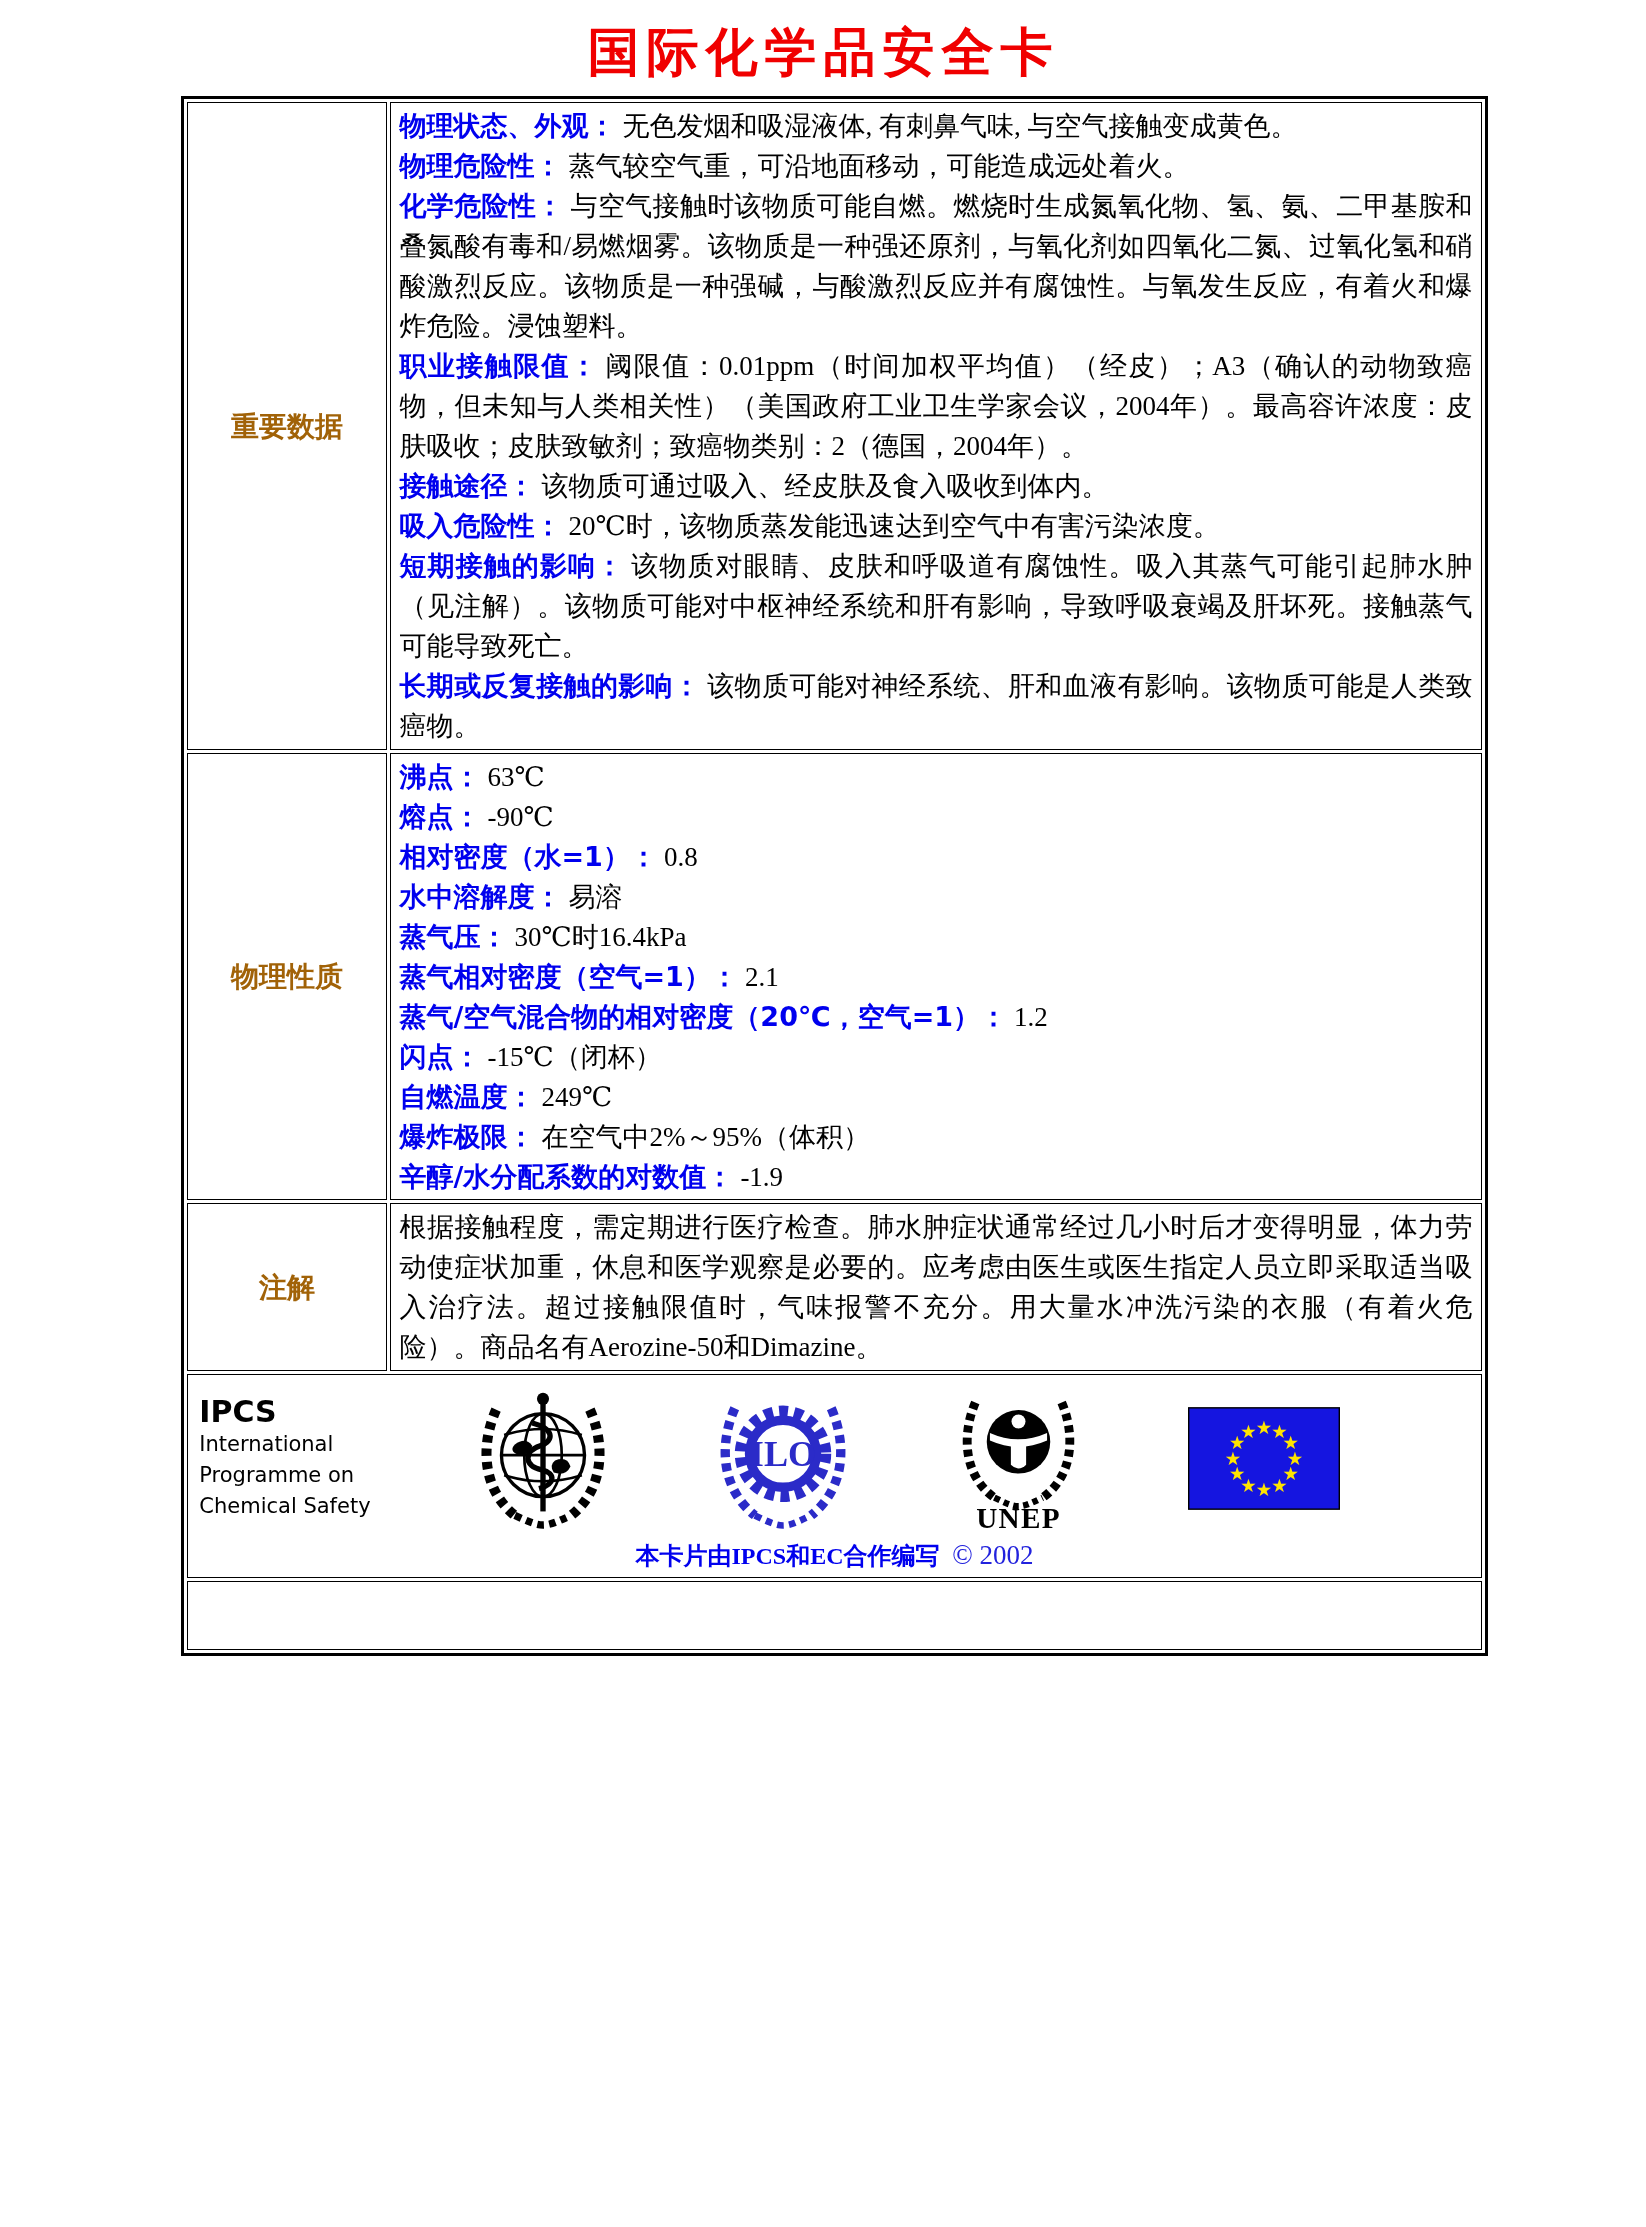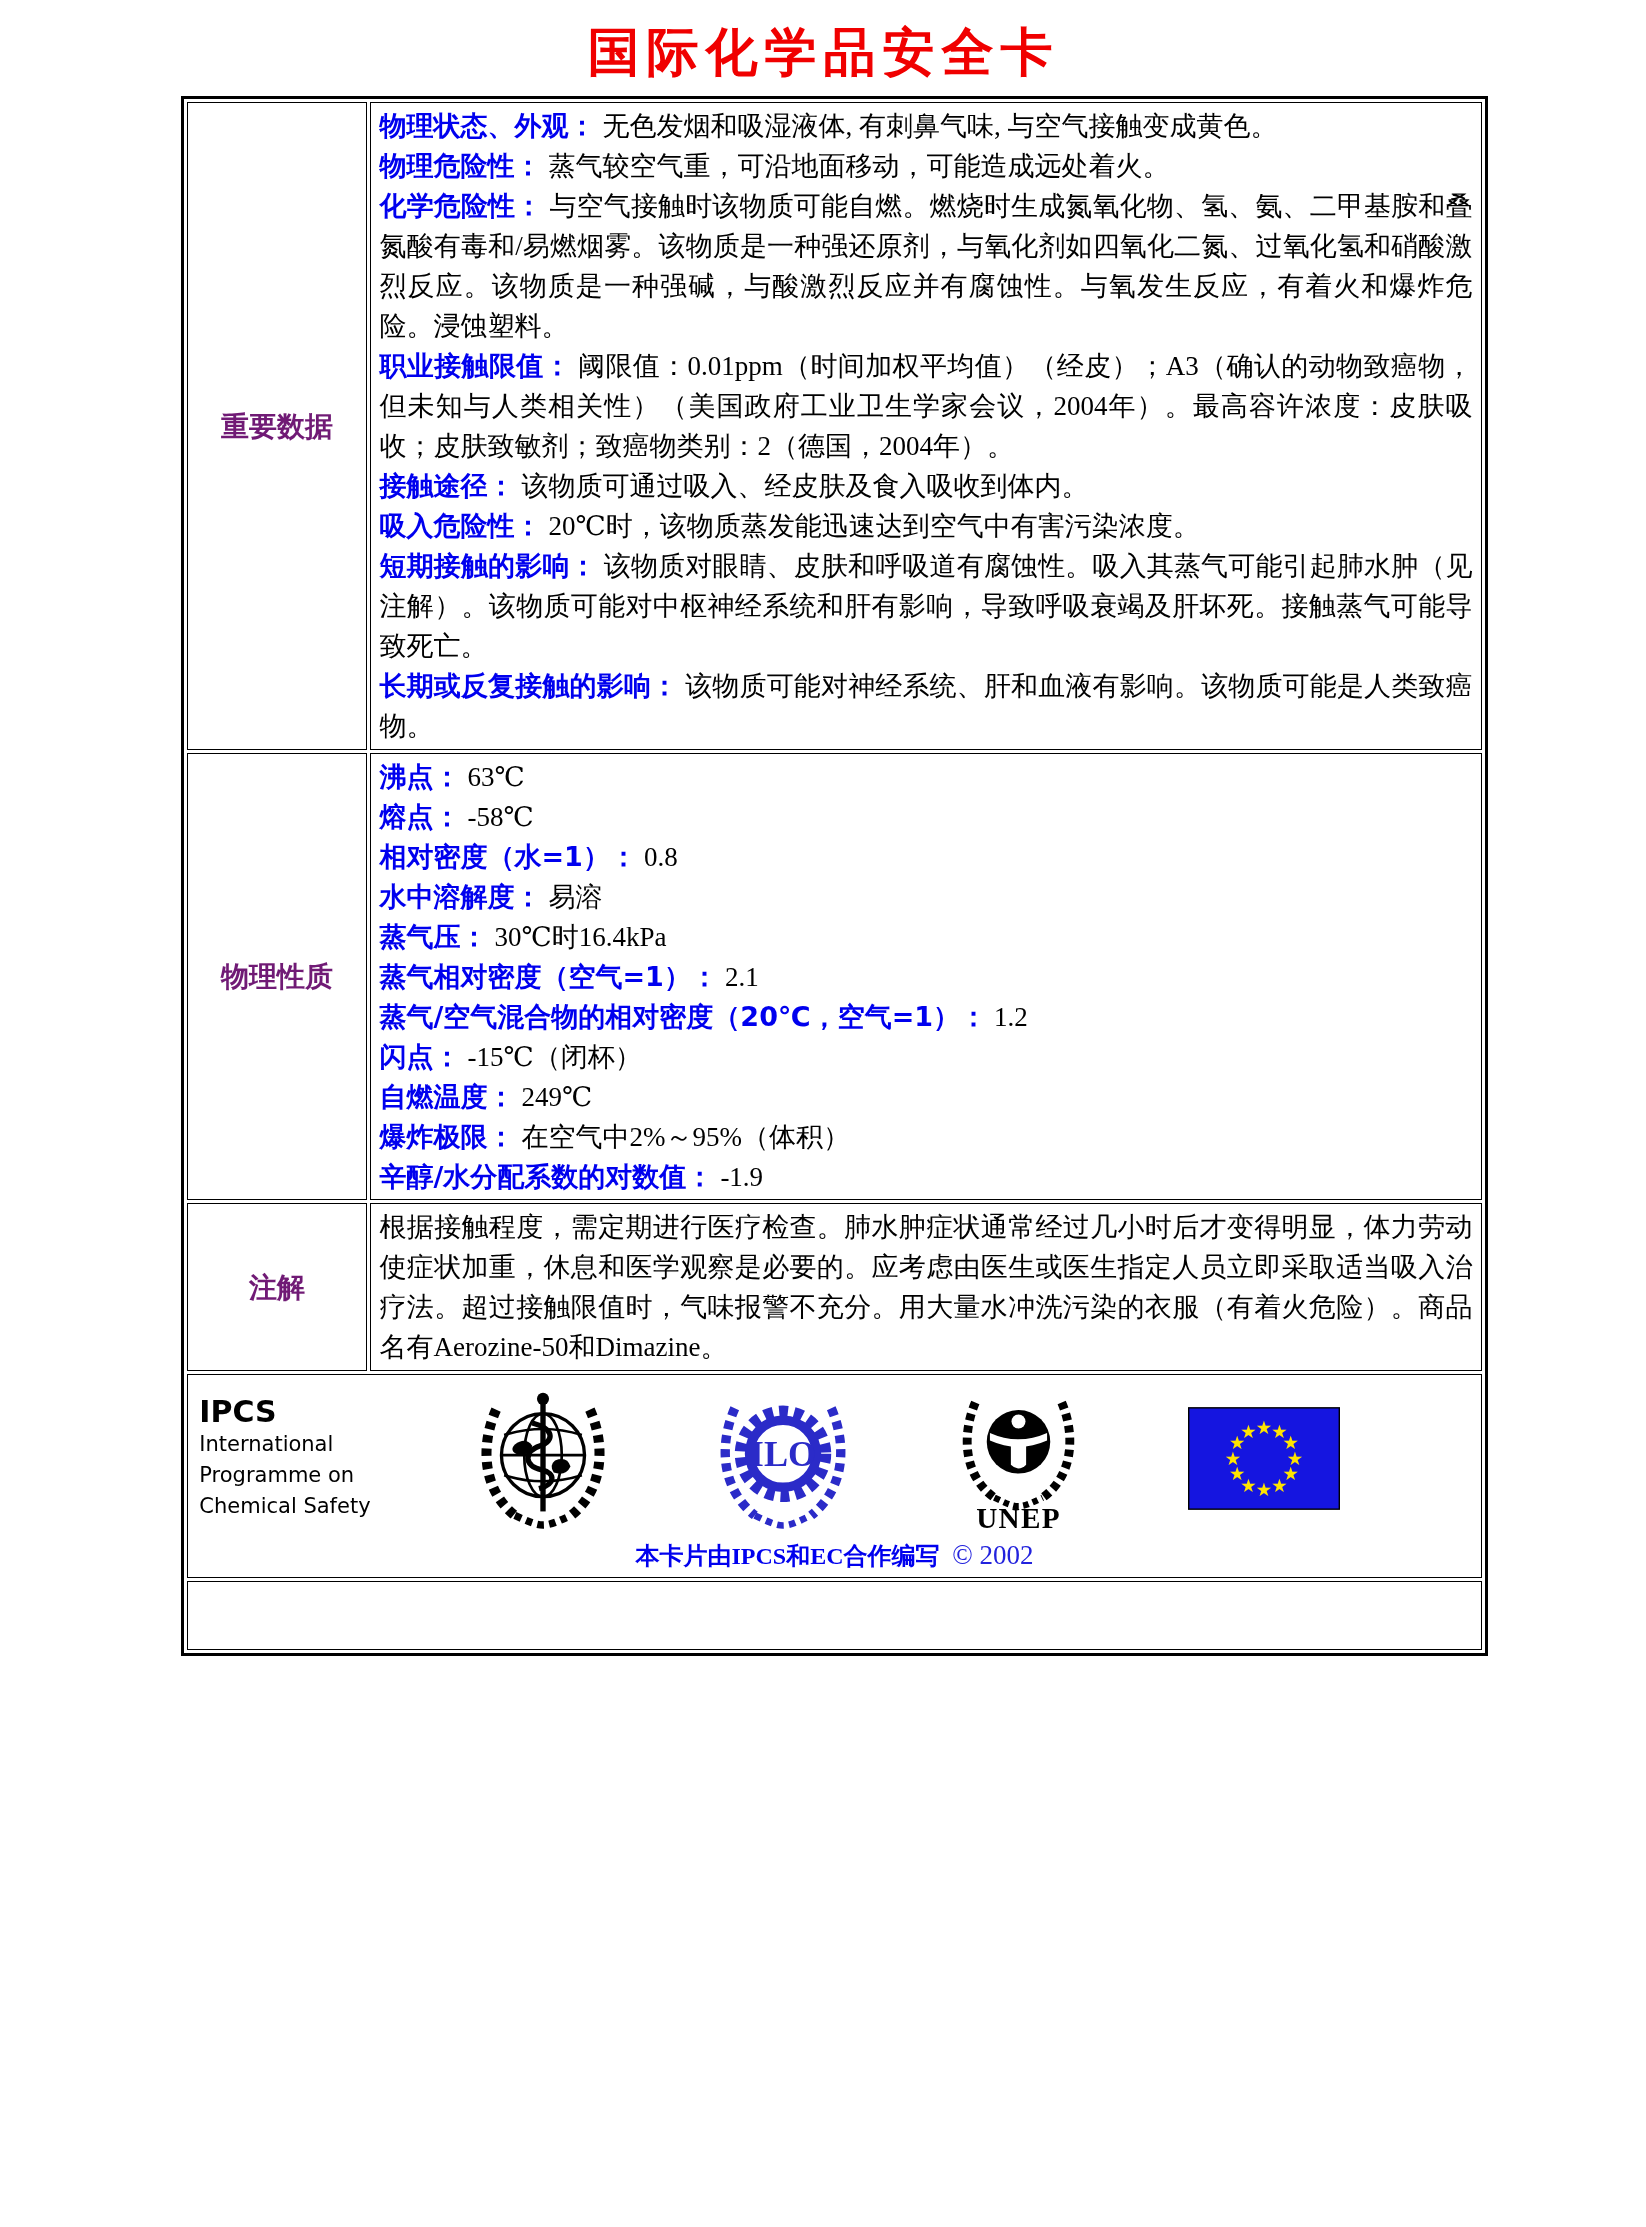"重要数据" td.lblcell { color: #701a75 -> #a16207; padding: 3px -> 13px }
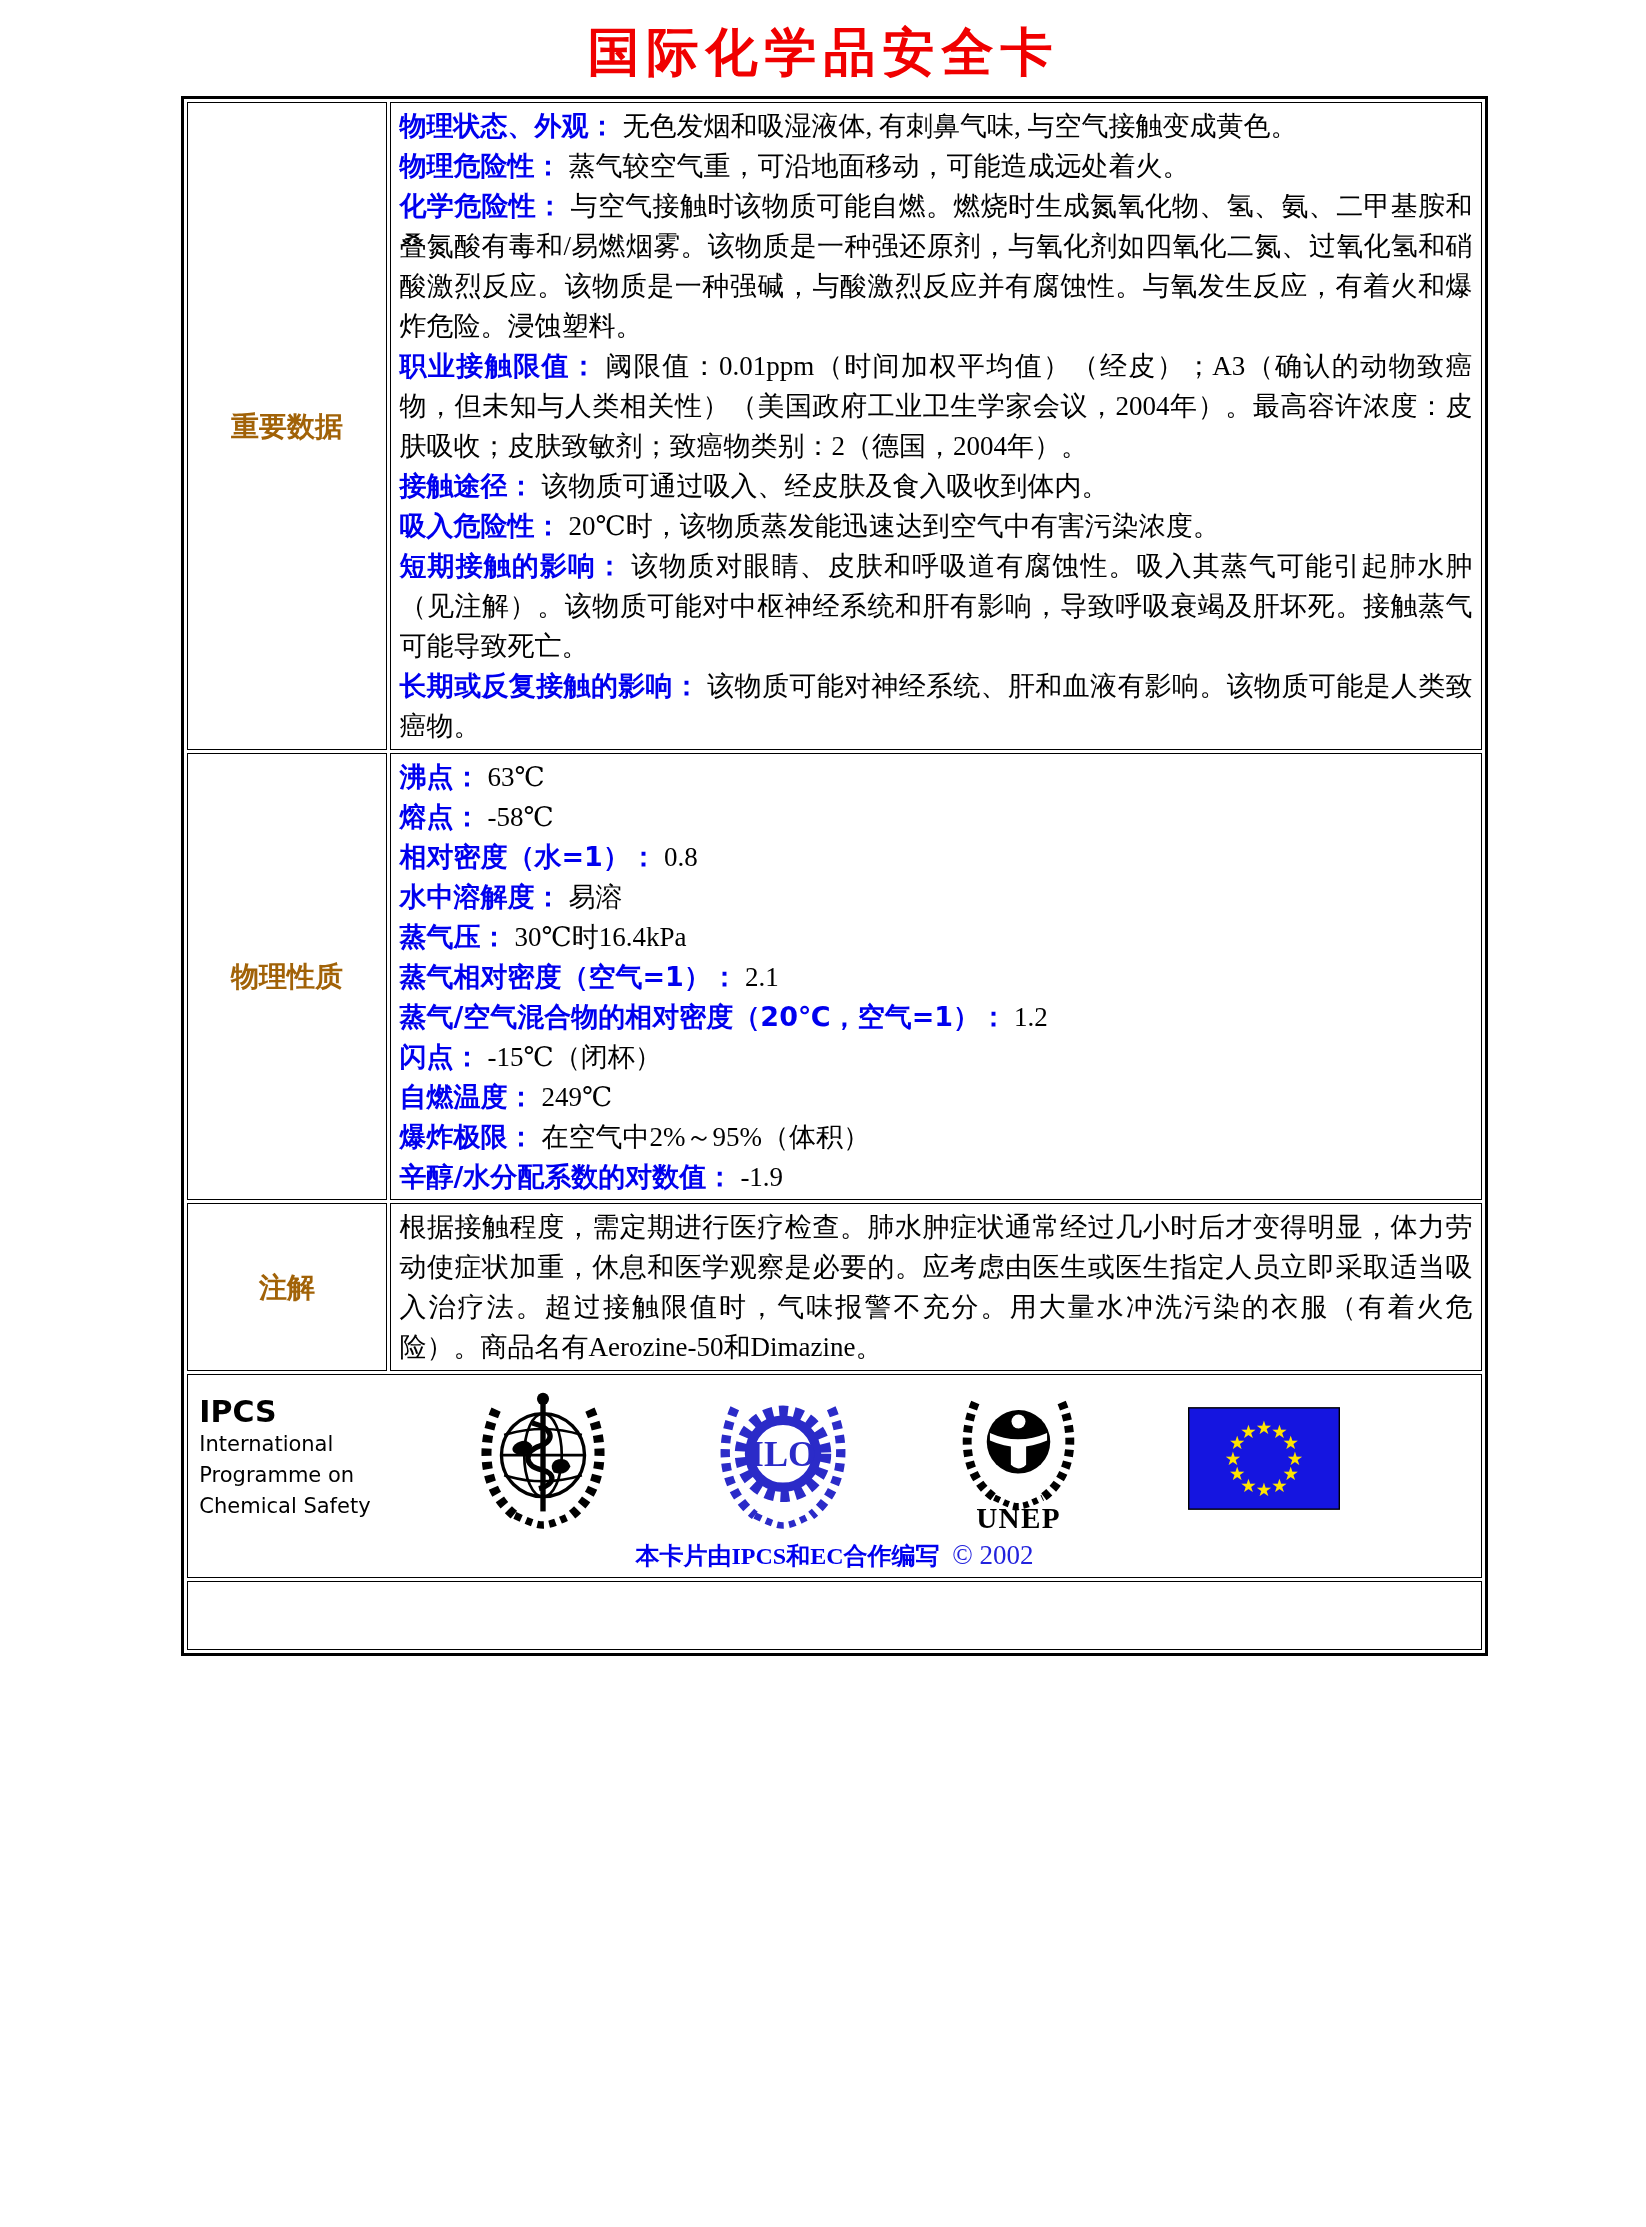"-58℃" span { text: -58 -> -90 }
